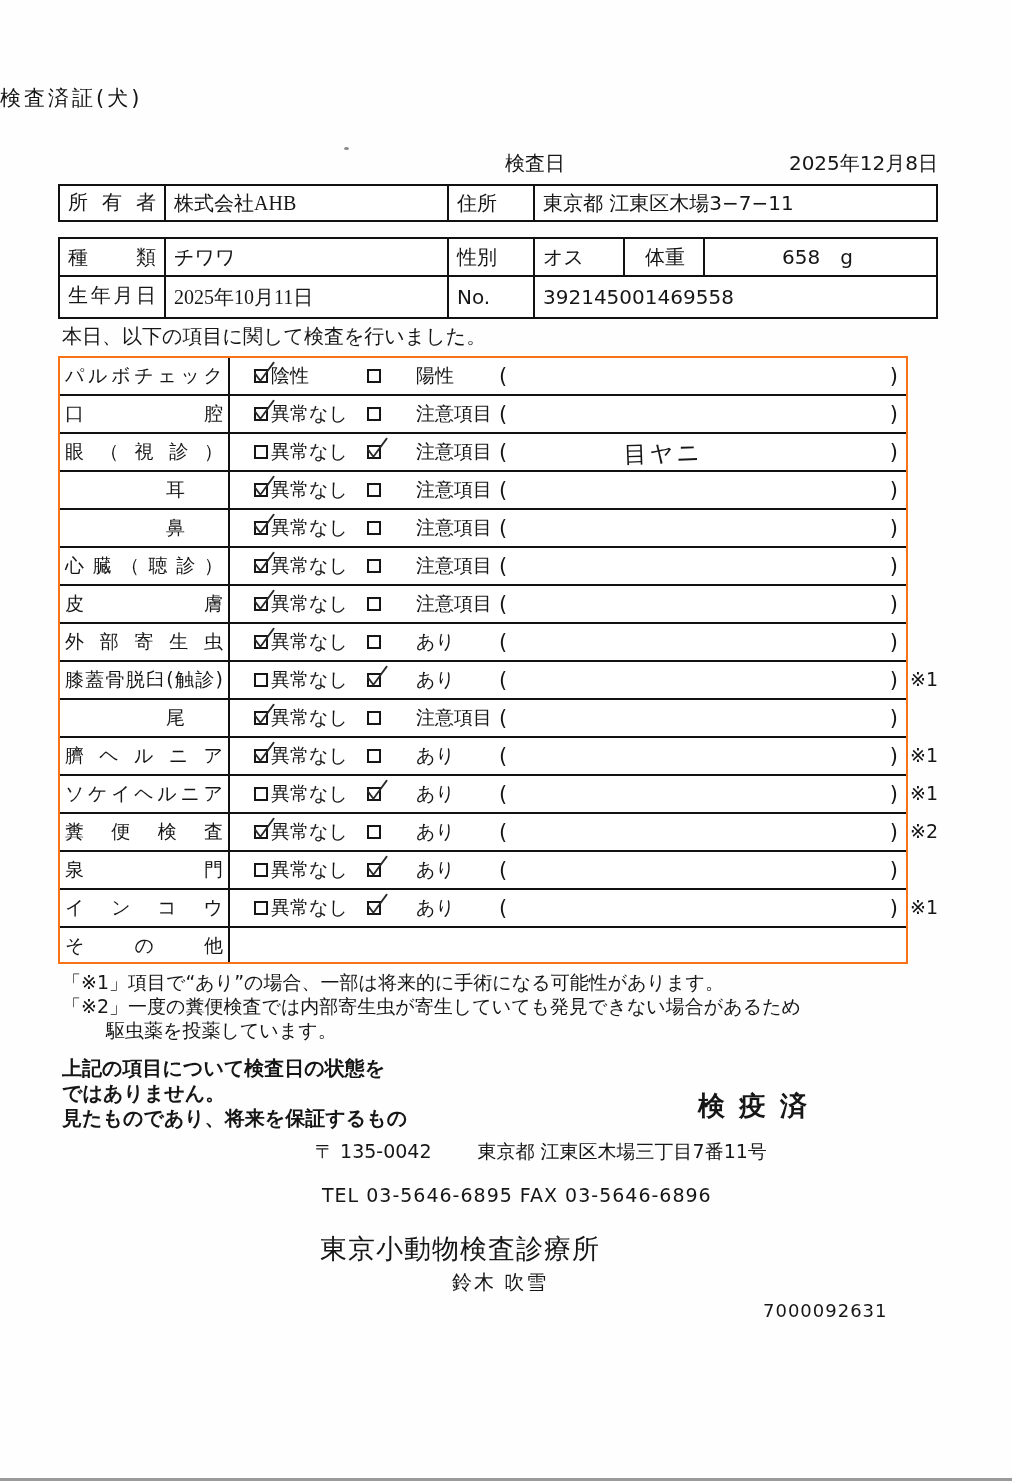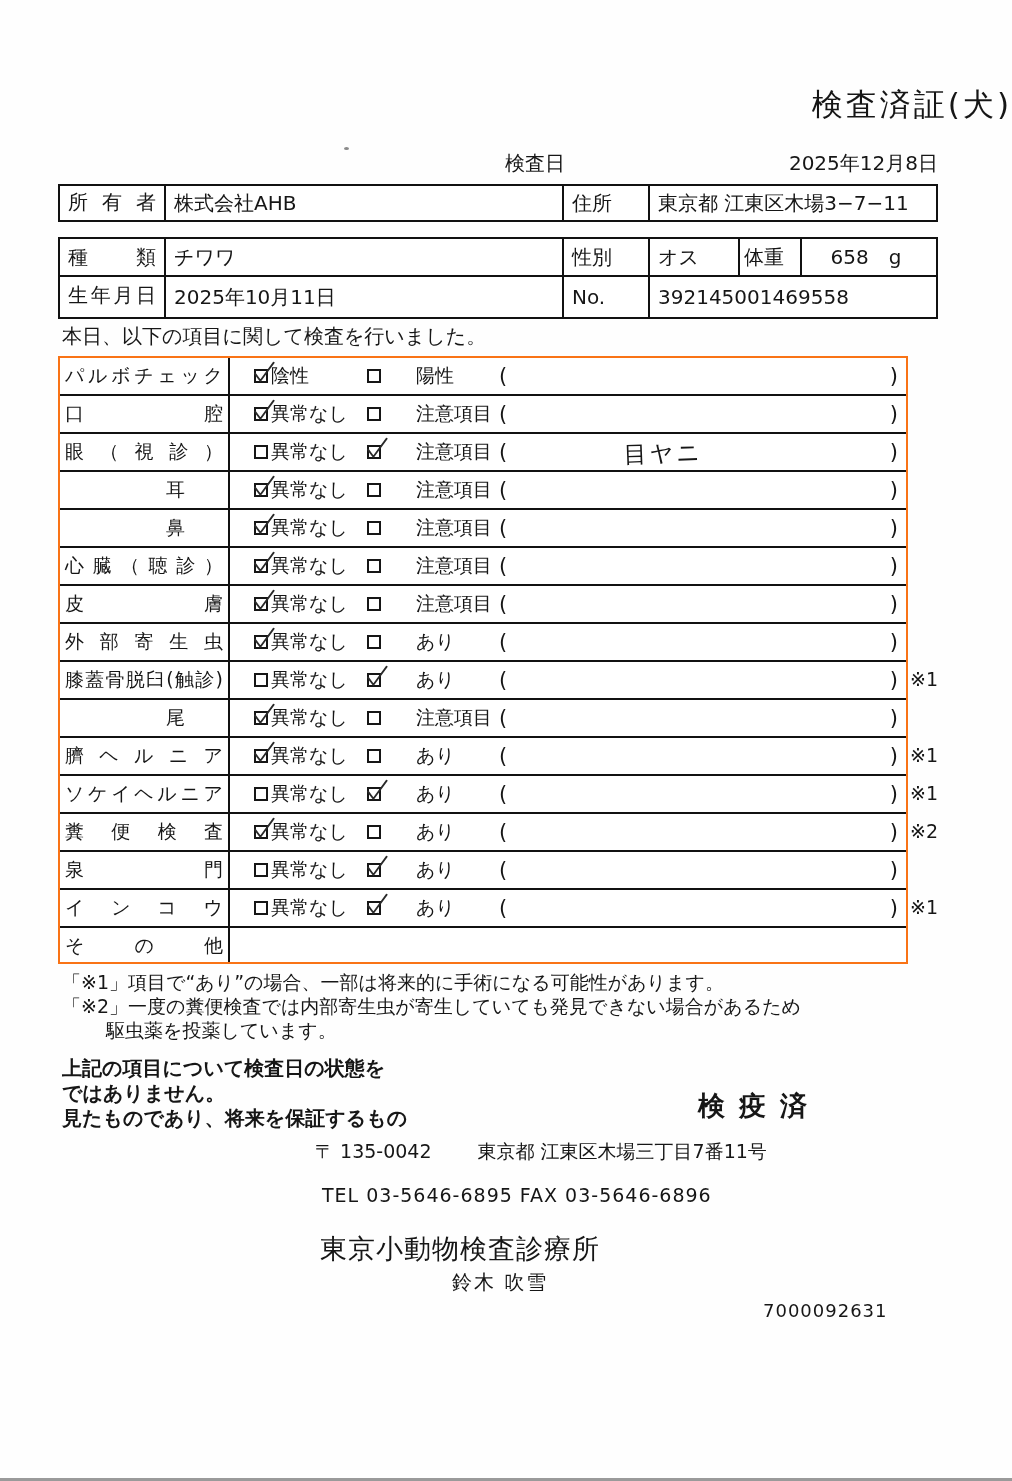"検査済証(犬)" .title { font-size: 31px -> 21px; text-align: right -> left }
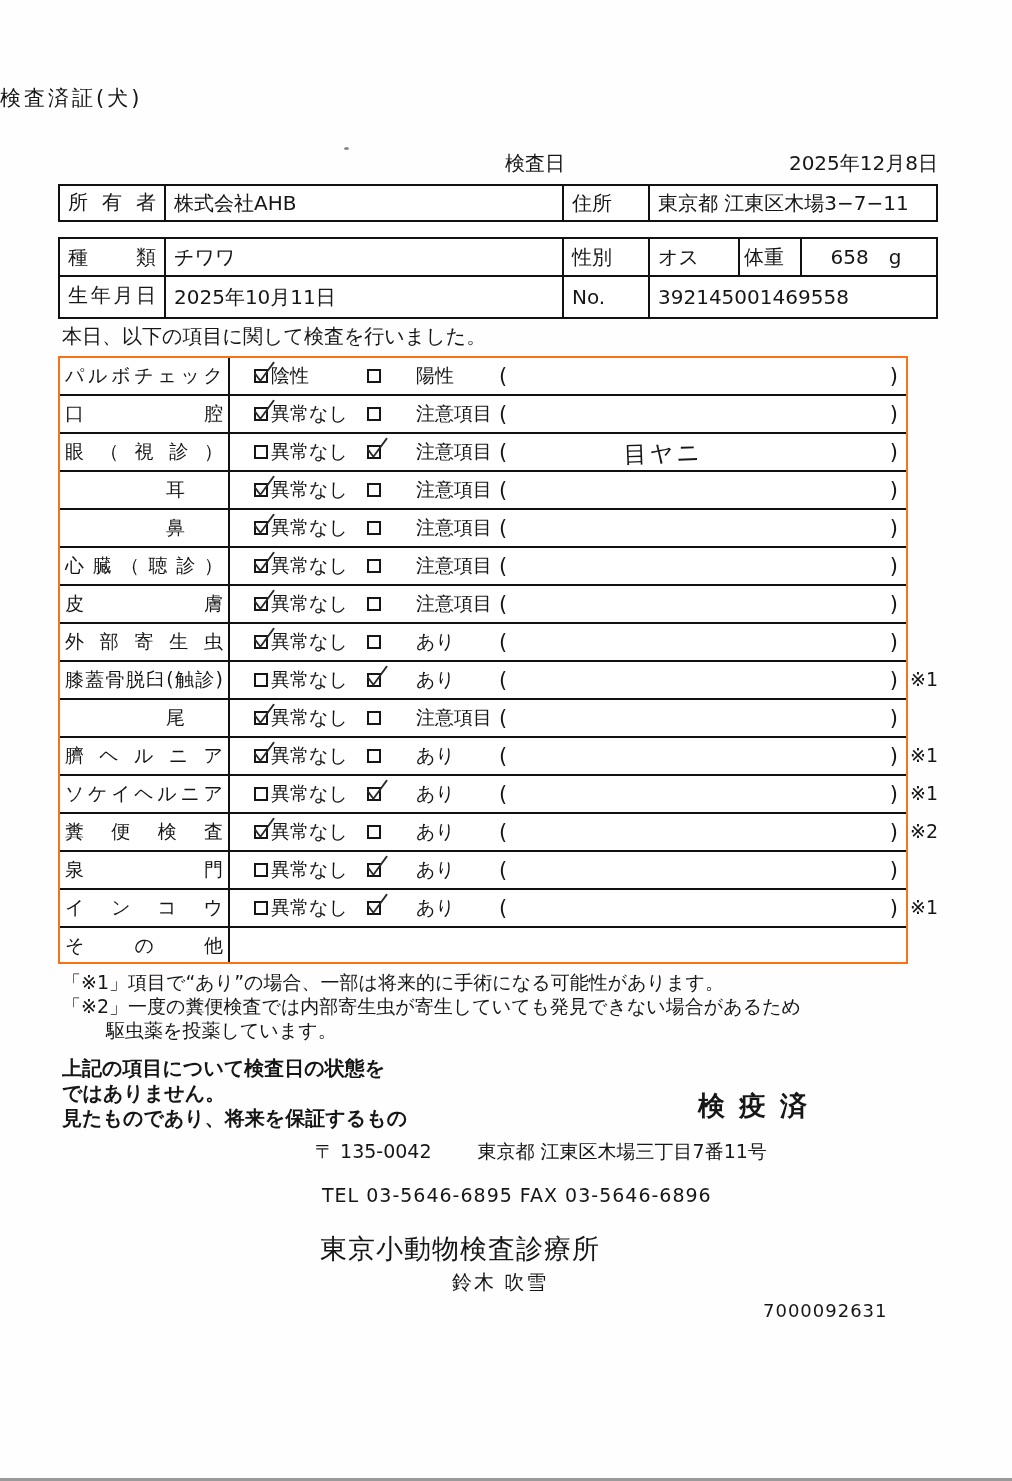"株式会社AHB" .w331 { font-family: none -> Liberation Serif, serif; width: 398px -> 283px }
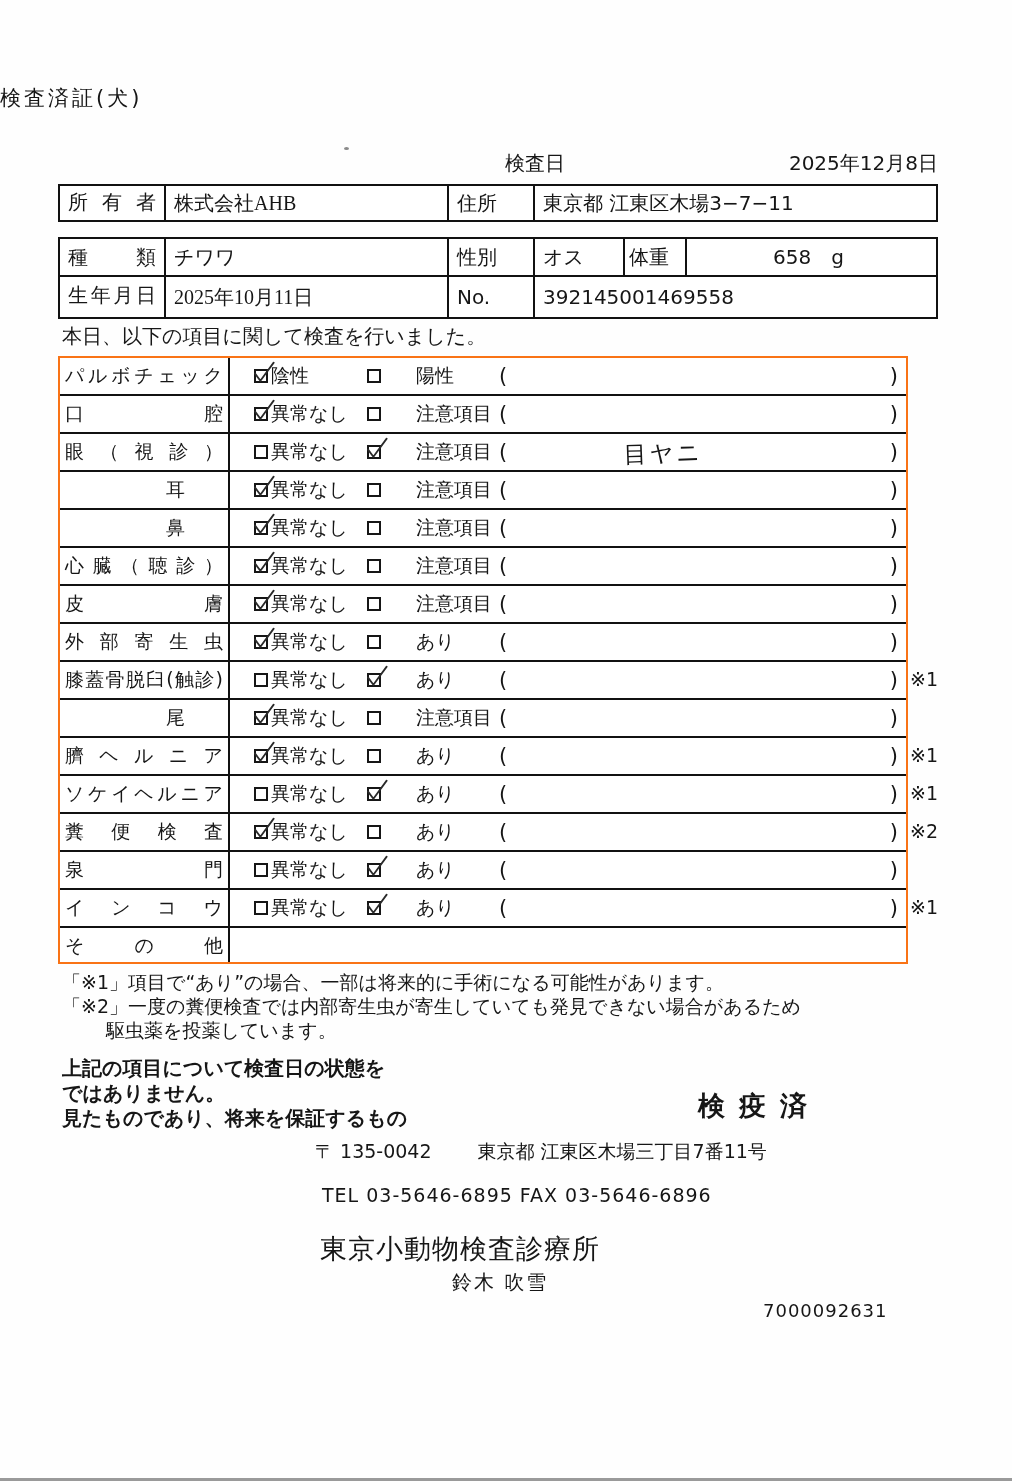"体重" .w62 { padding: 0 4px -> 0 20px; width: 62px -> 80px }
